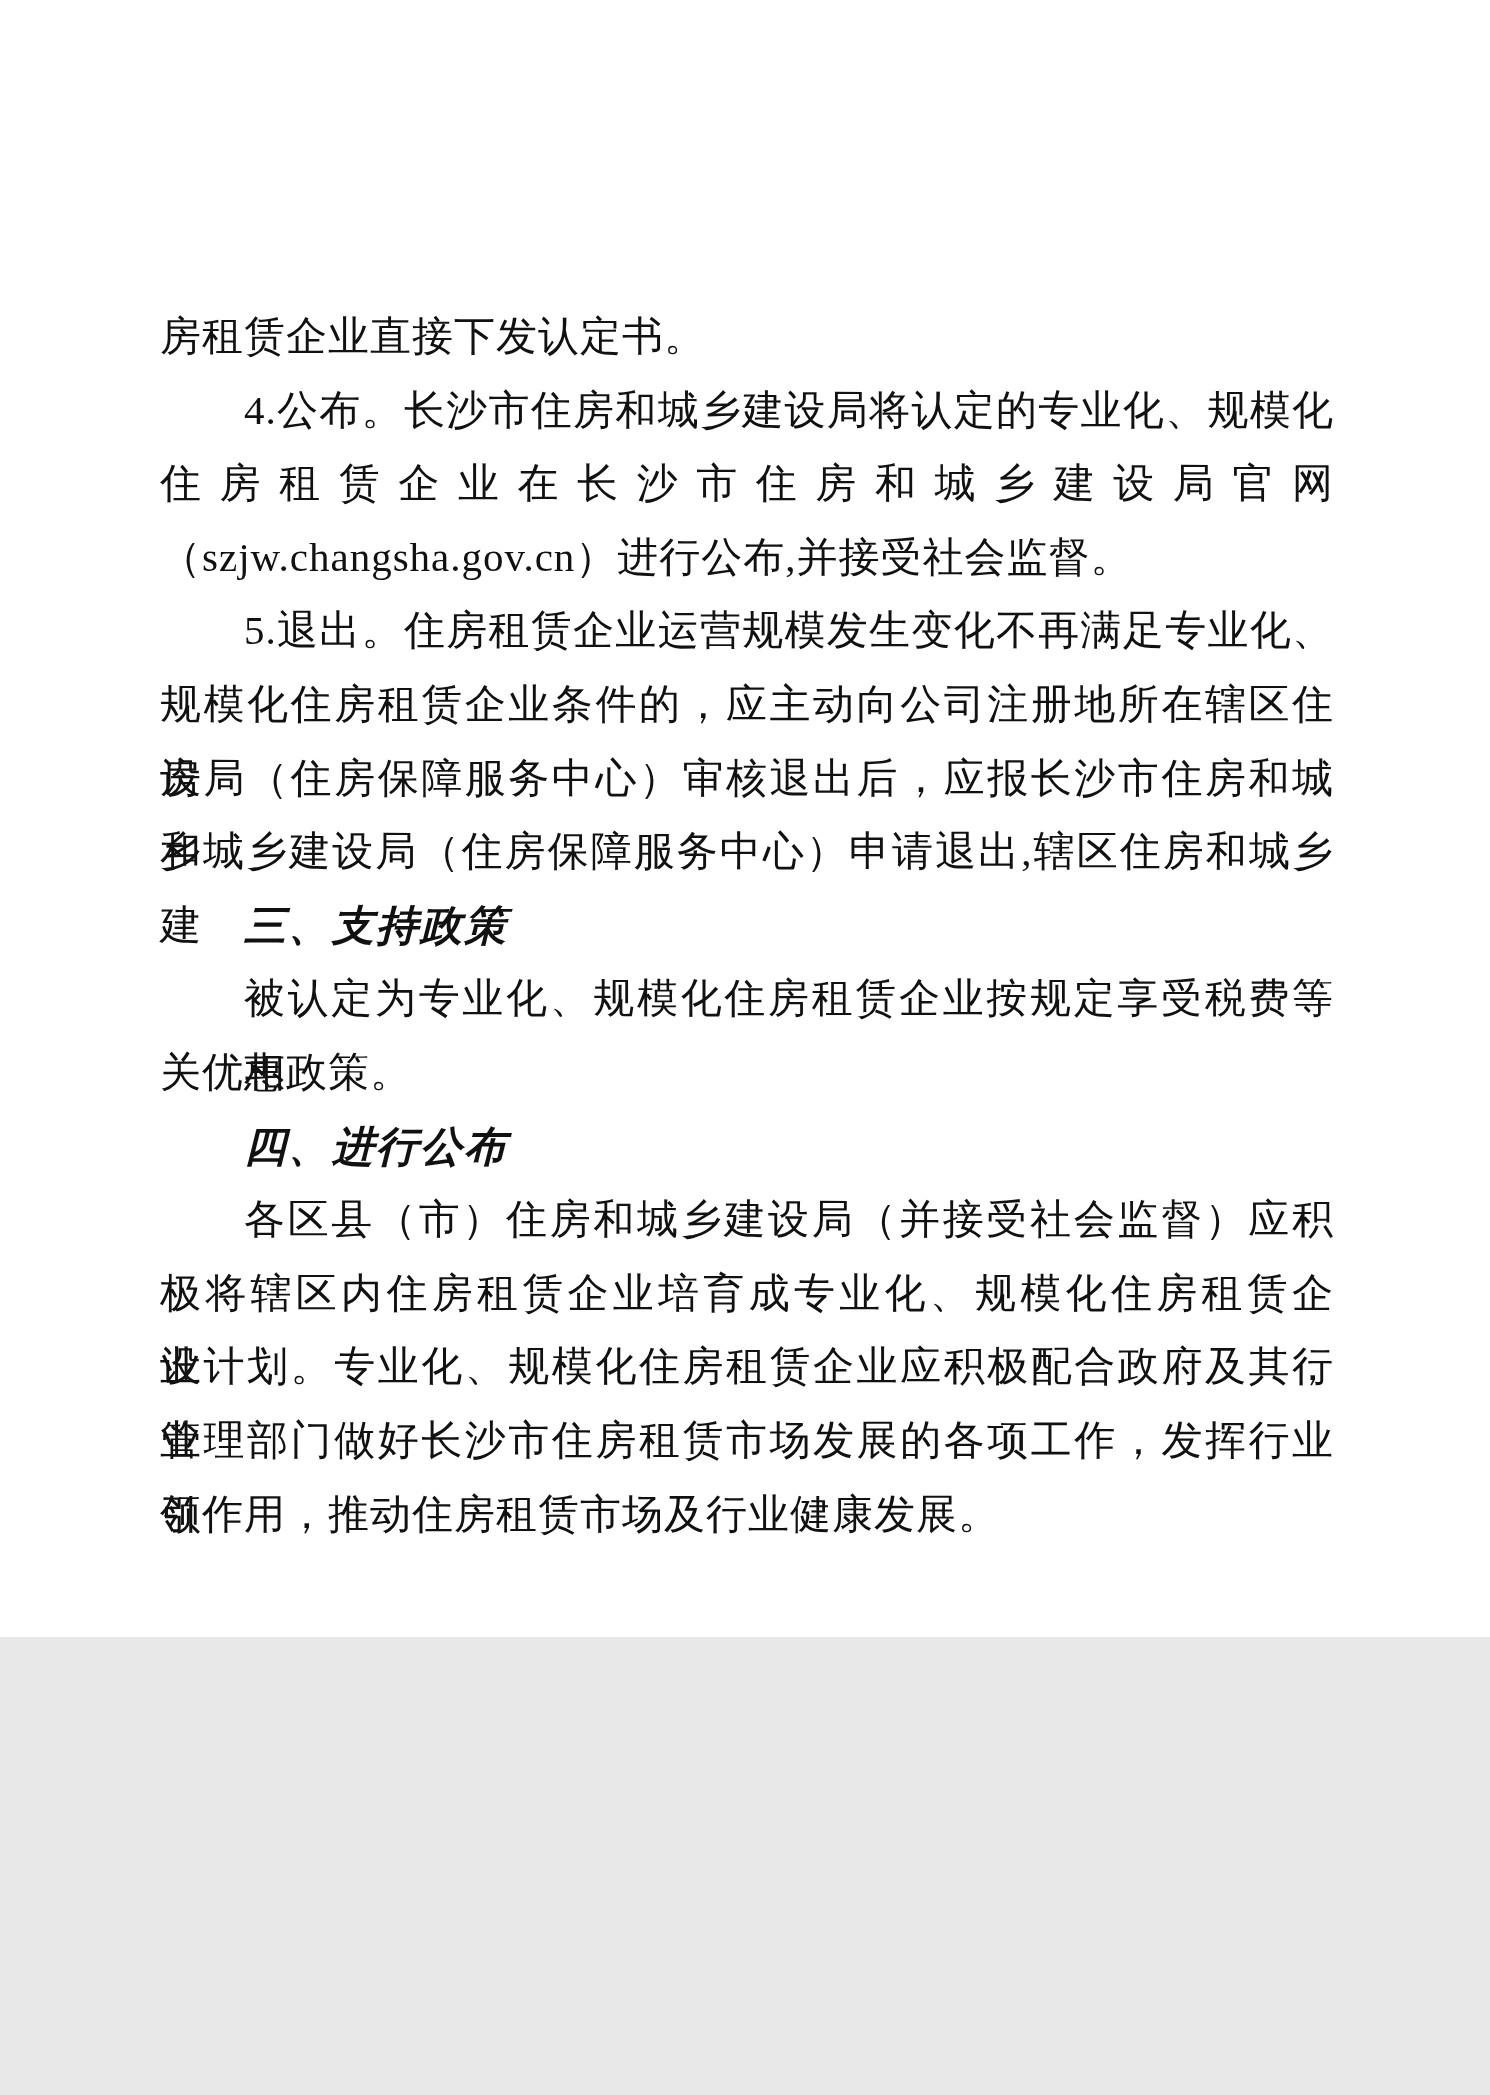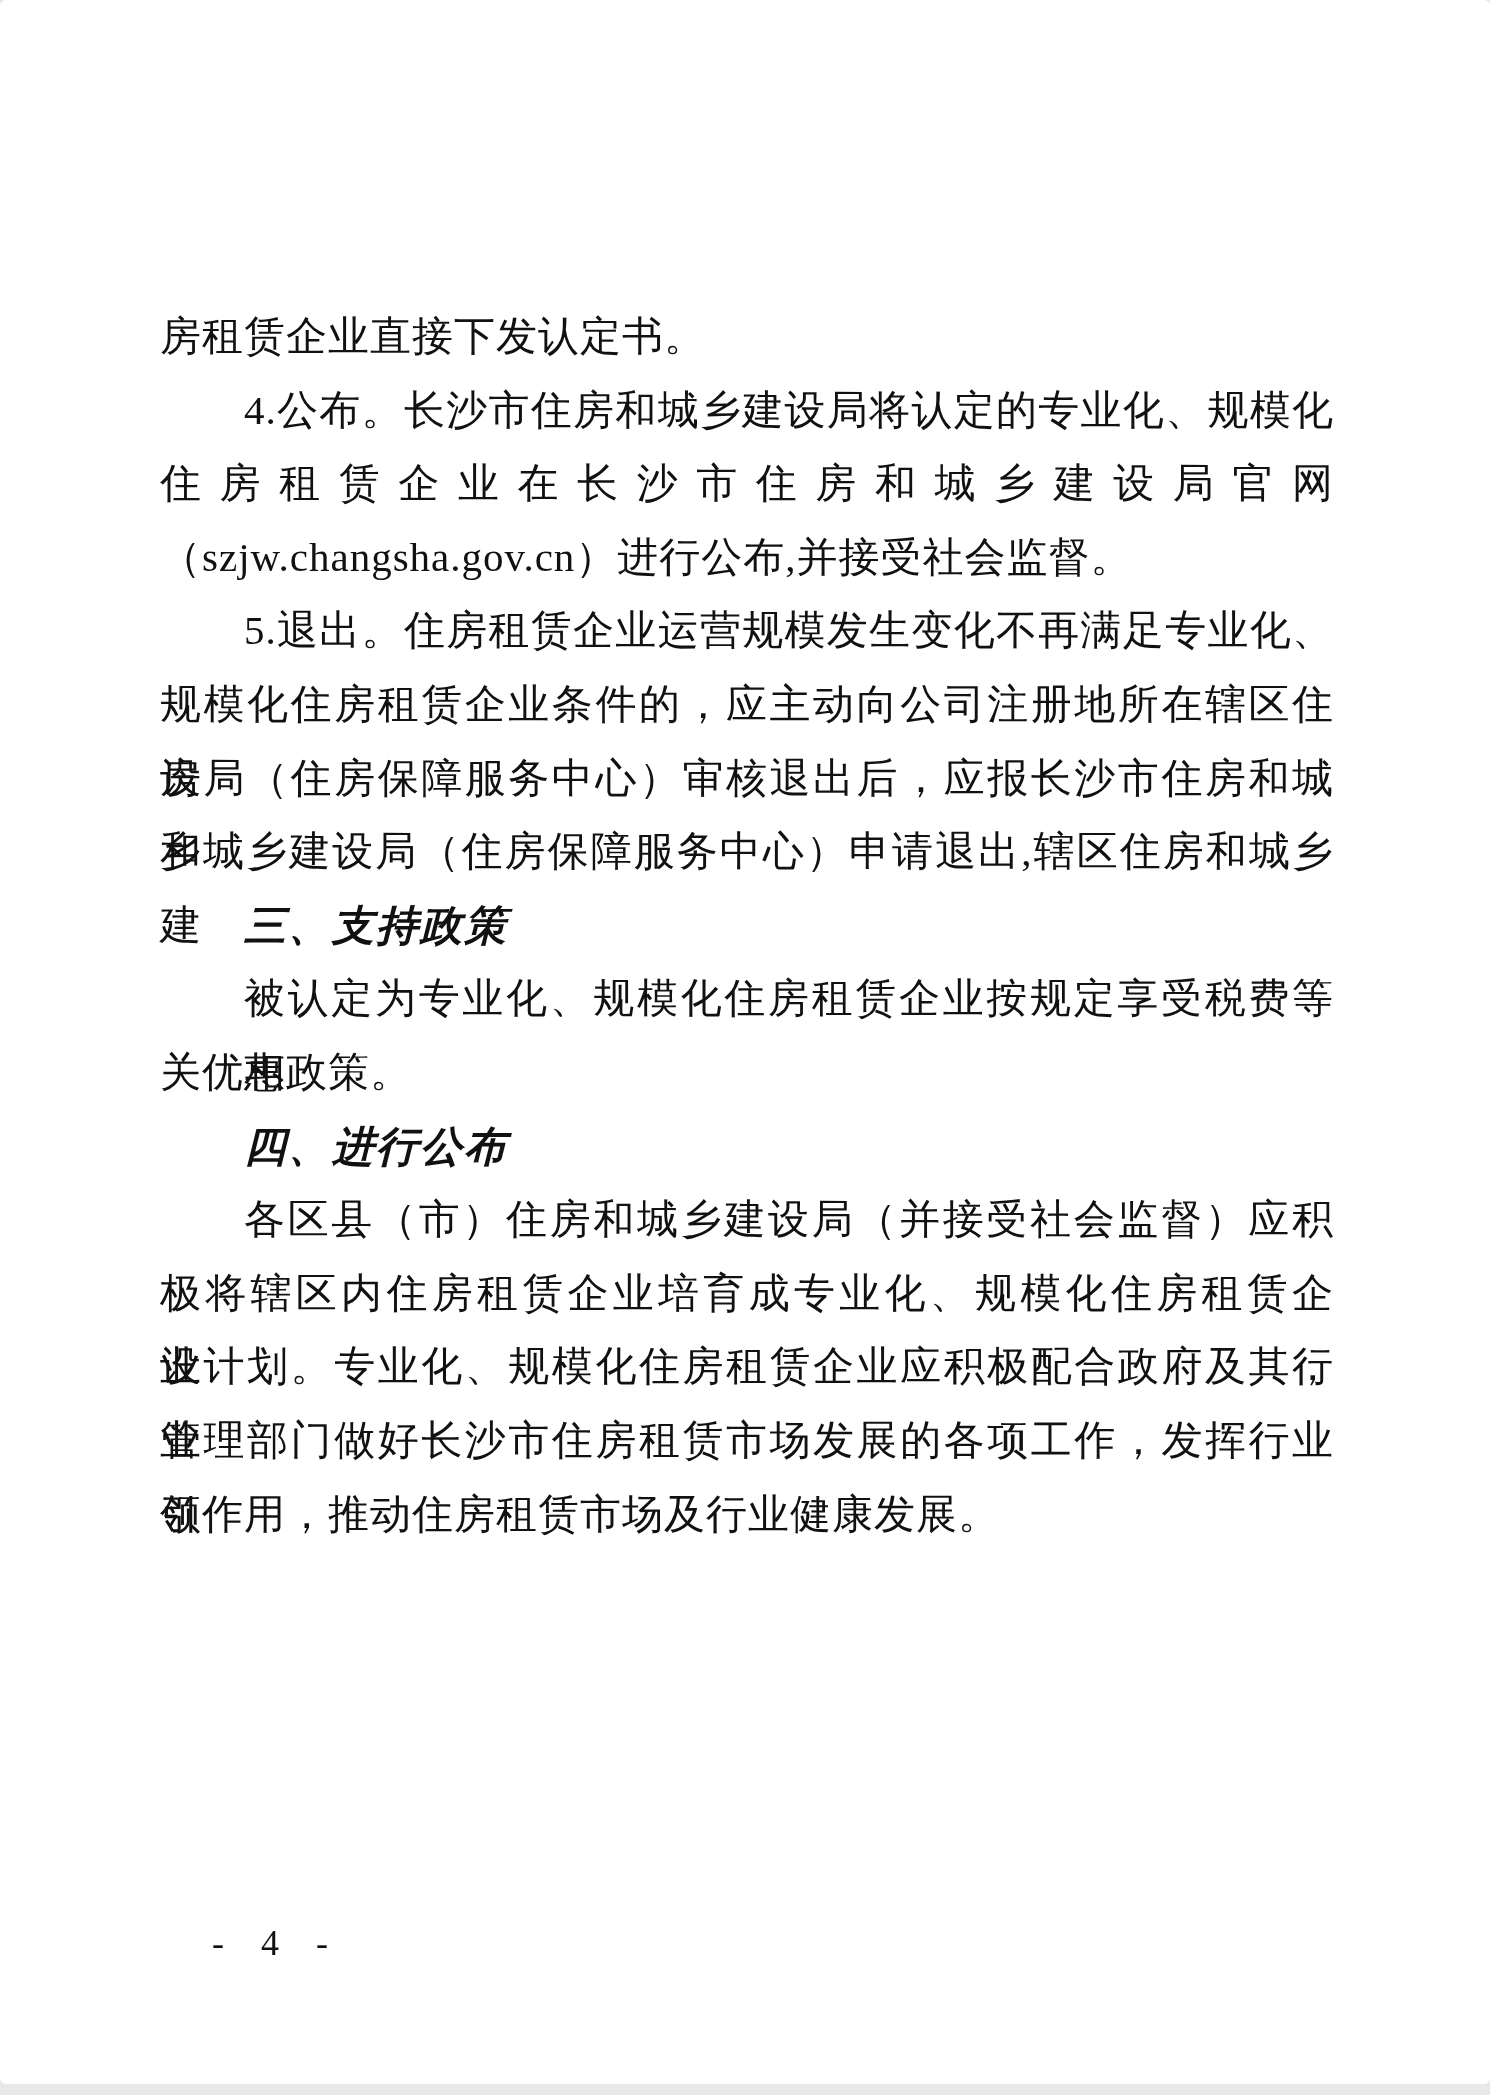"房租赁企业直接下发认定书。" .page { border-radius: 6px -> none; height: 2084px -> 1637px }
